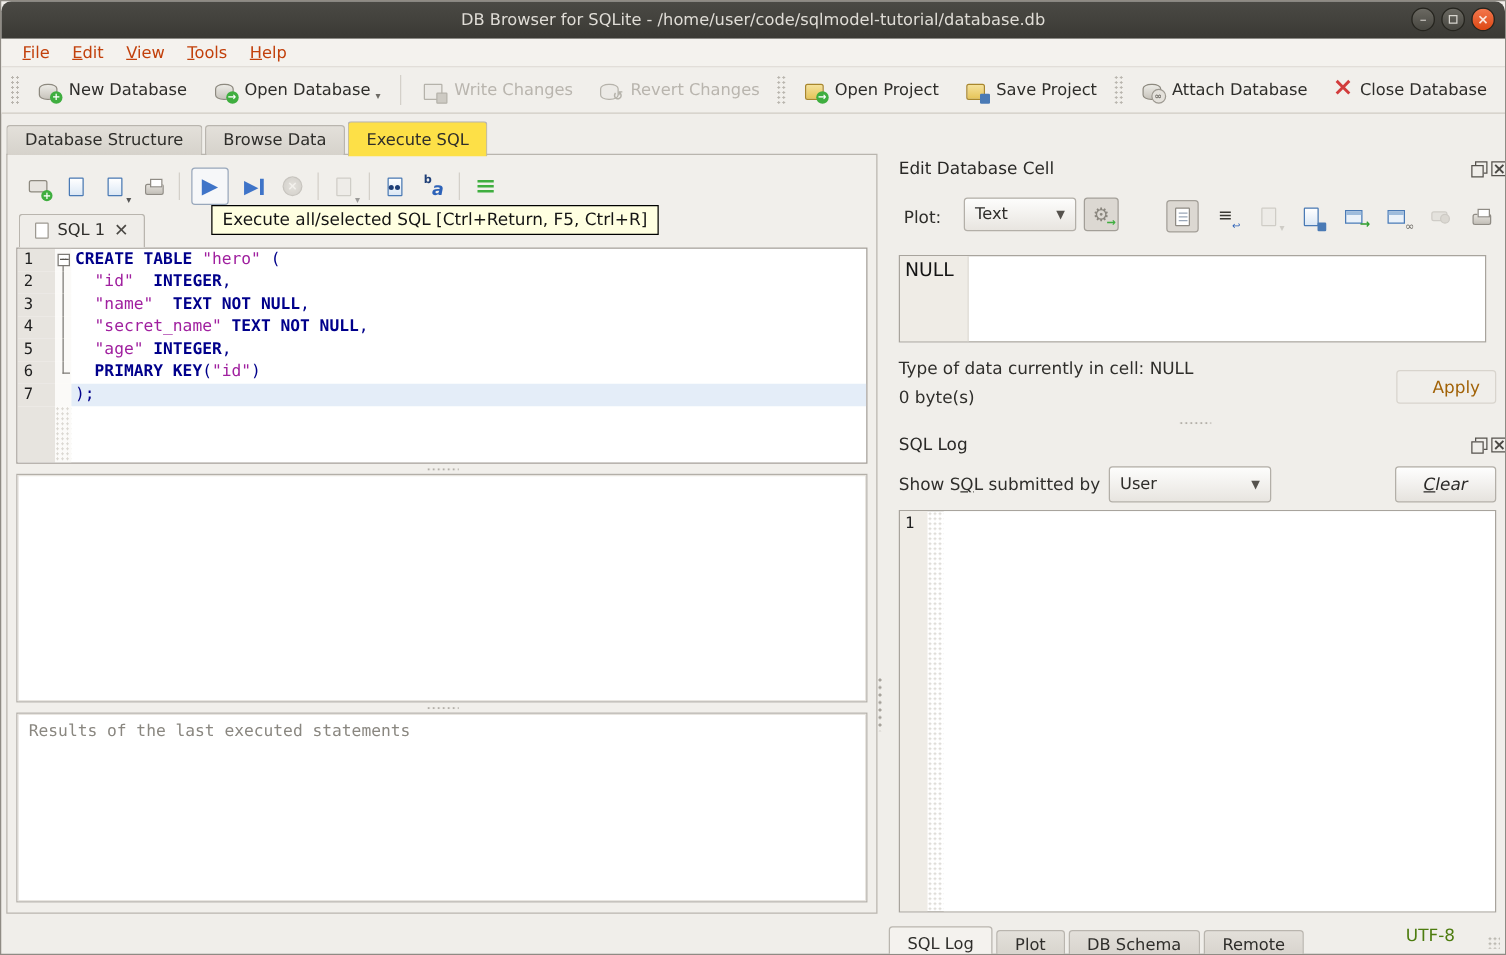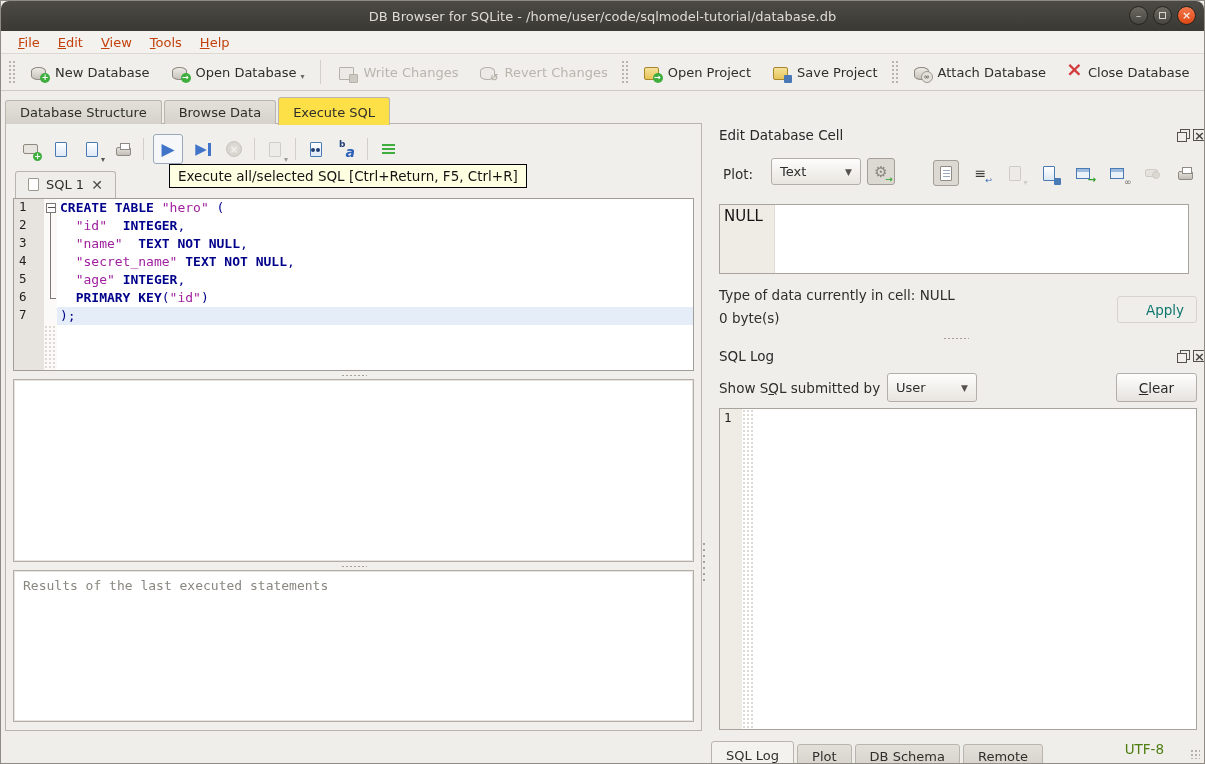"Apply" .btn.disabled { color: #0f766e -> #a16207 }
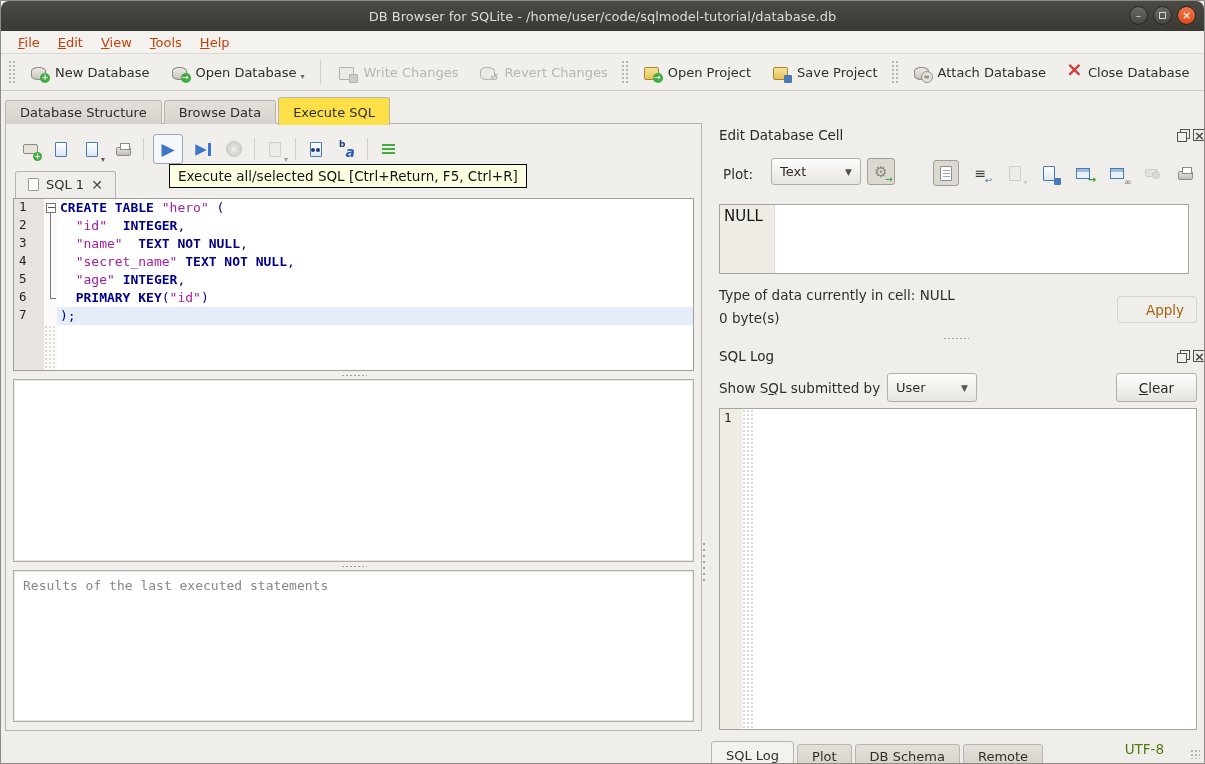"User" .user-select { width: 90px -> 130px }
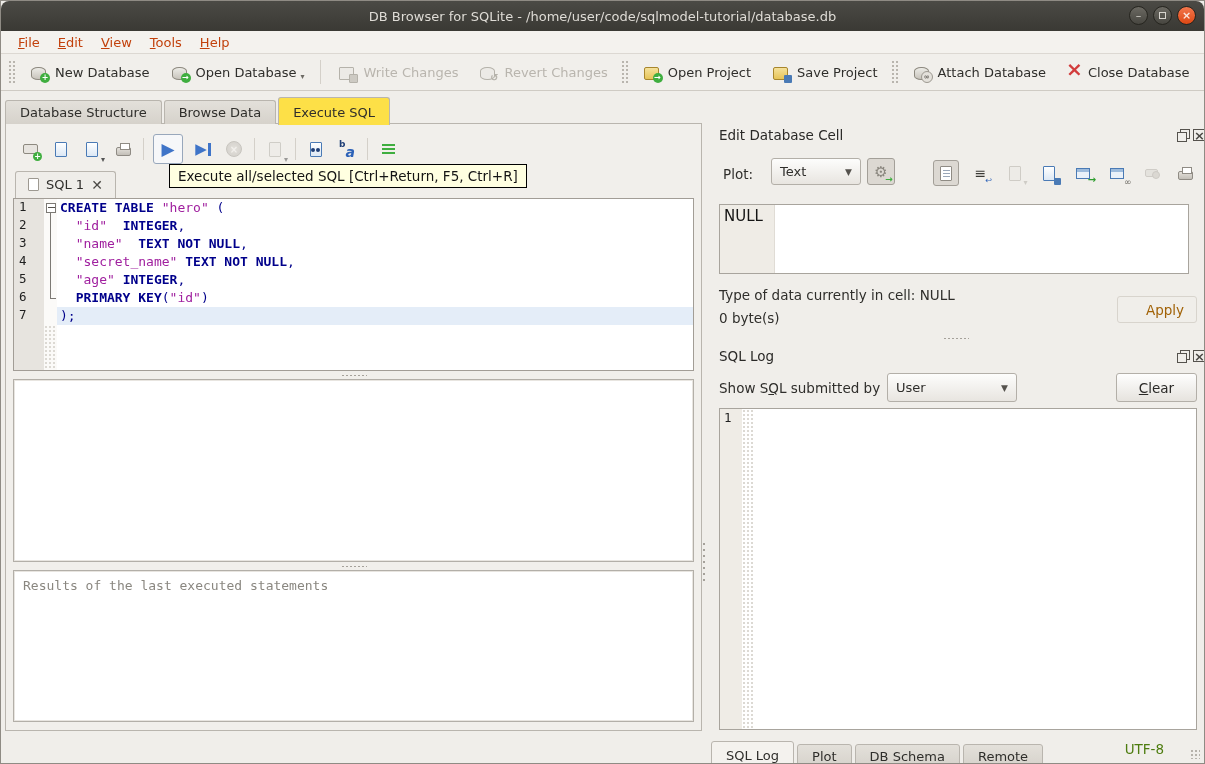"Clear" .clear-btn { font-style: none -> italic }
